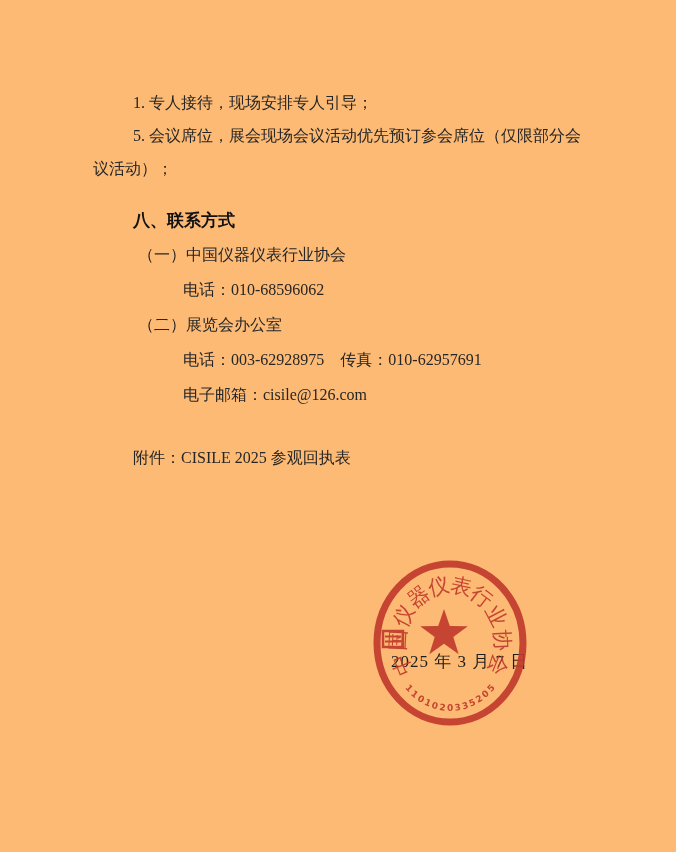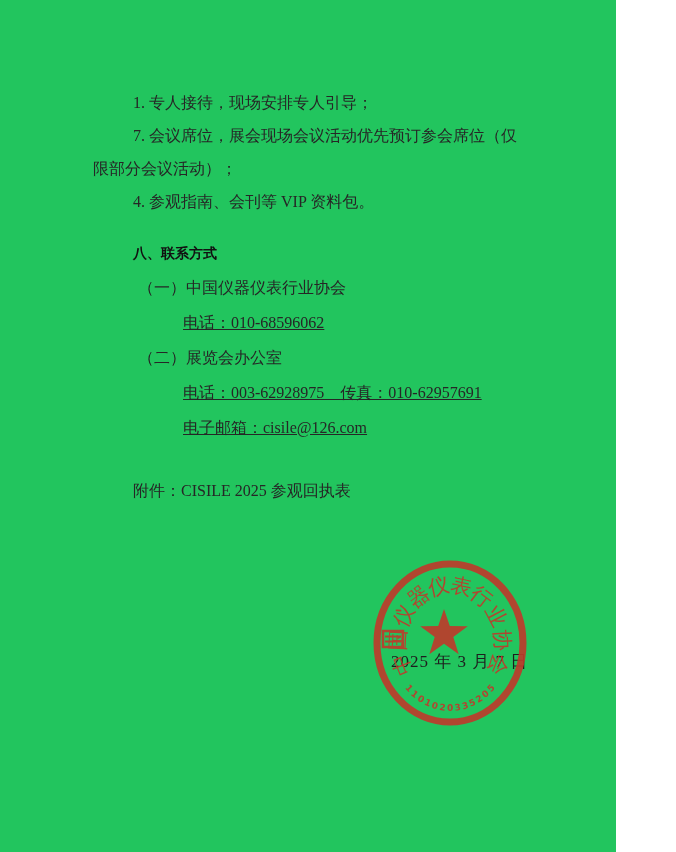"1. 专人接待，现场安排专人引导；" .page { background: #22c55e -> #fdba74; width: 616px -> 676px }
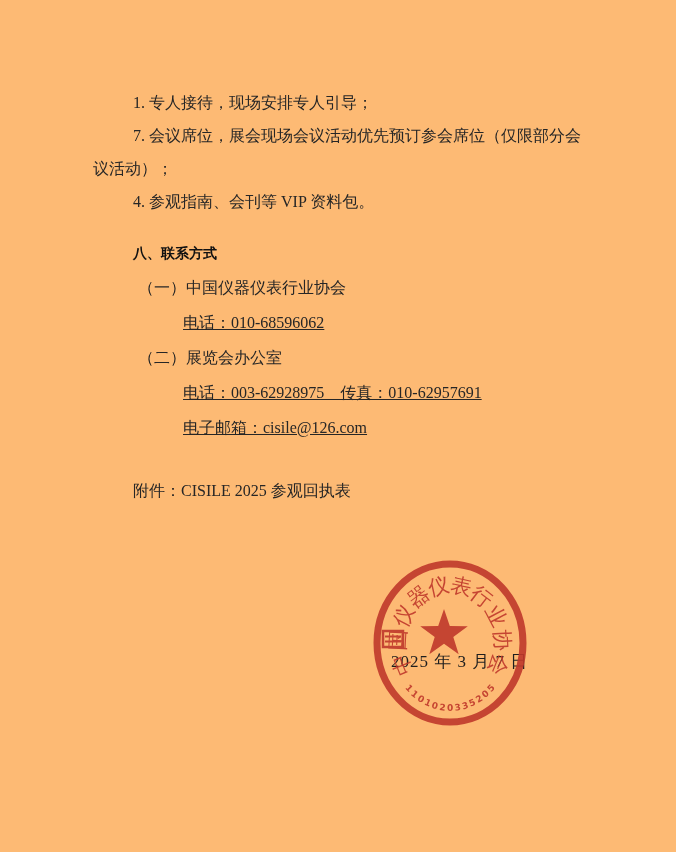"7. 会议席位，展会现场会议活动优先预订参会席位（仅限部分会议活动）；" p.para { text: 7 -> 5 }
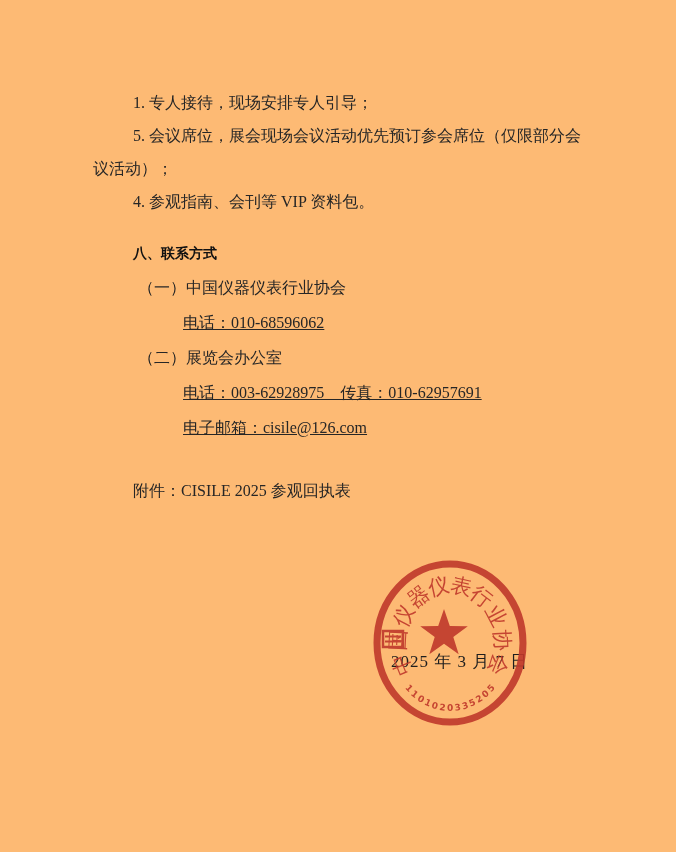"4. 参观指南、会刊等 VIP 资料包。" p.para { html: <p>4. 参观指南、会刊等 VIP 资料包。</p> -> none }
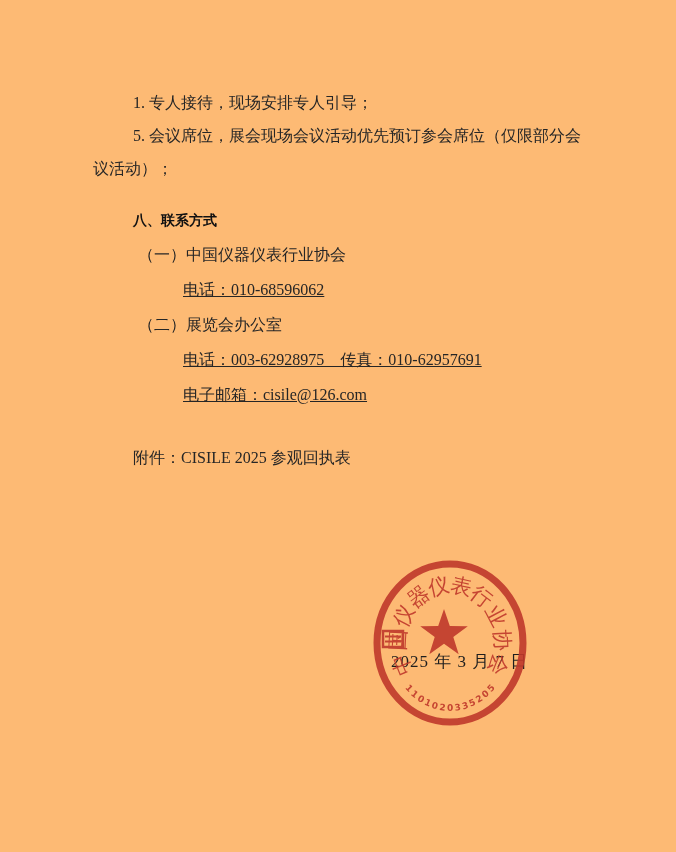"八、联系方式" .heading { font-size: 14px -> 17px }
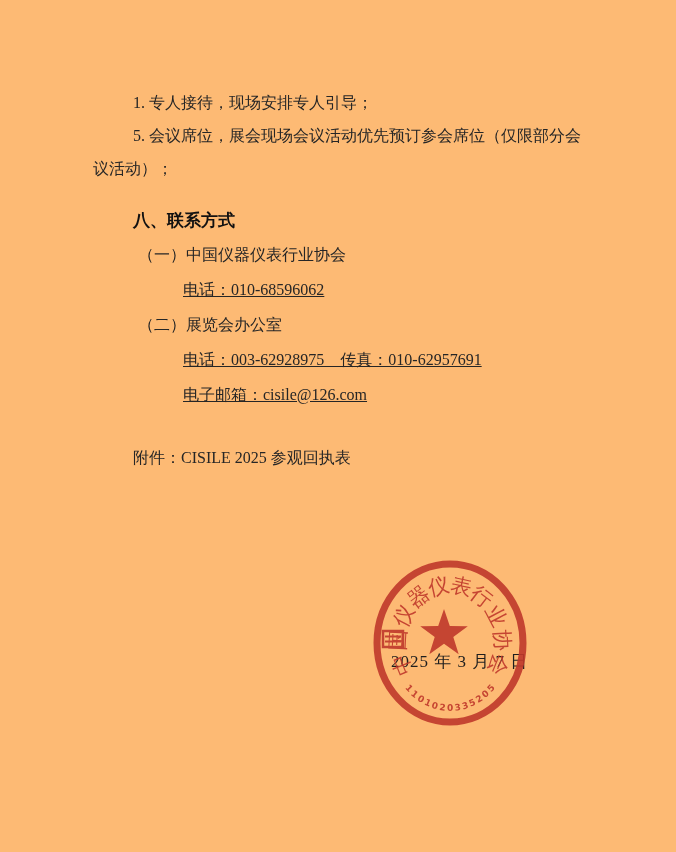"电话：010-68596062" .contact-detail { text-decoration: underline -> none }
